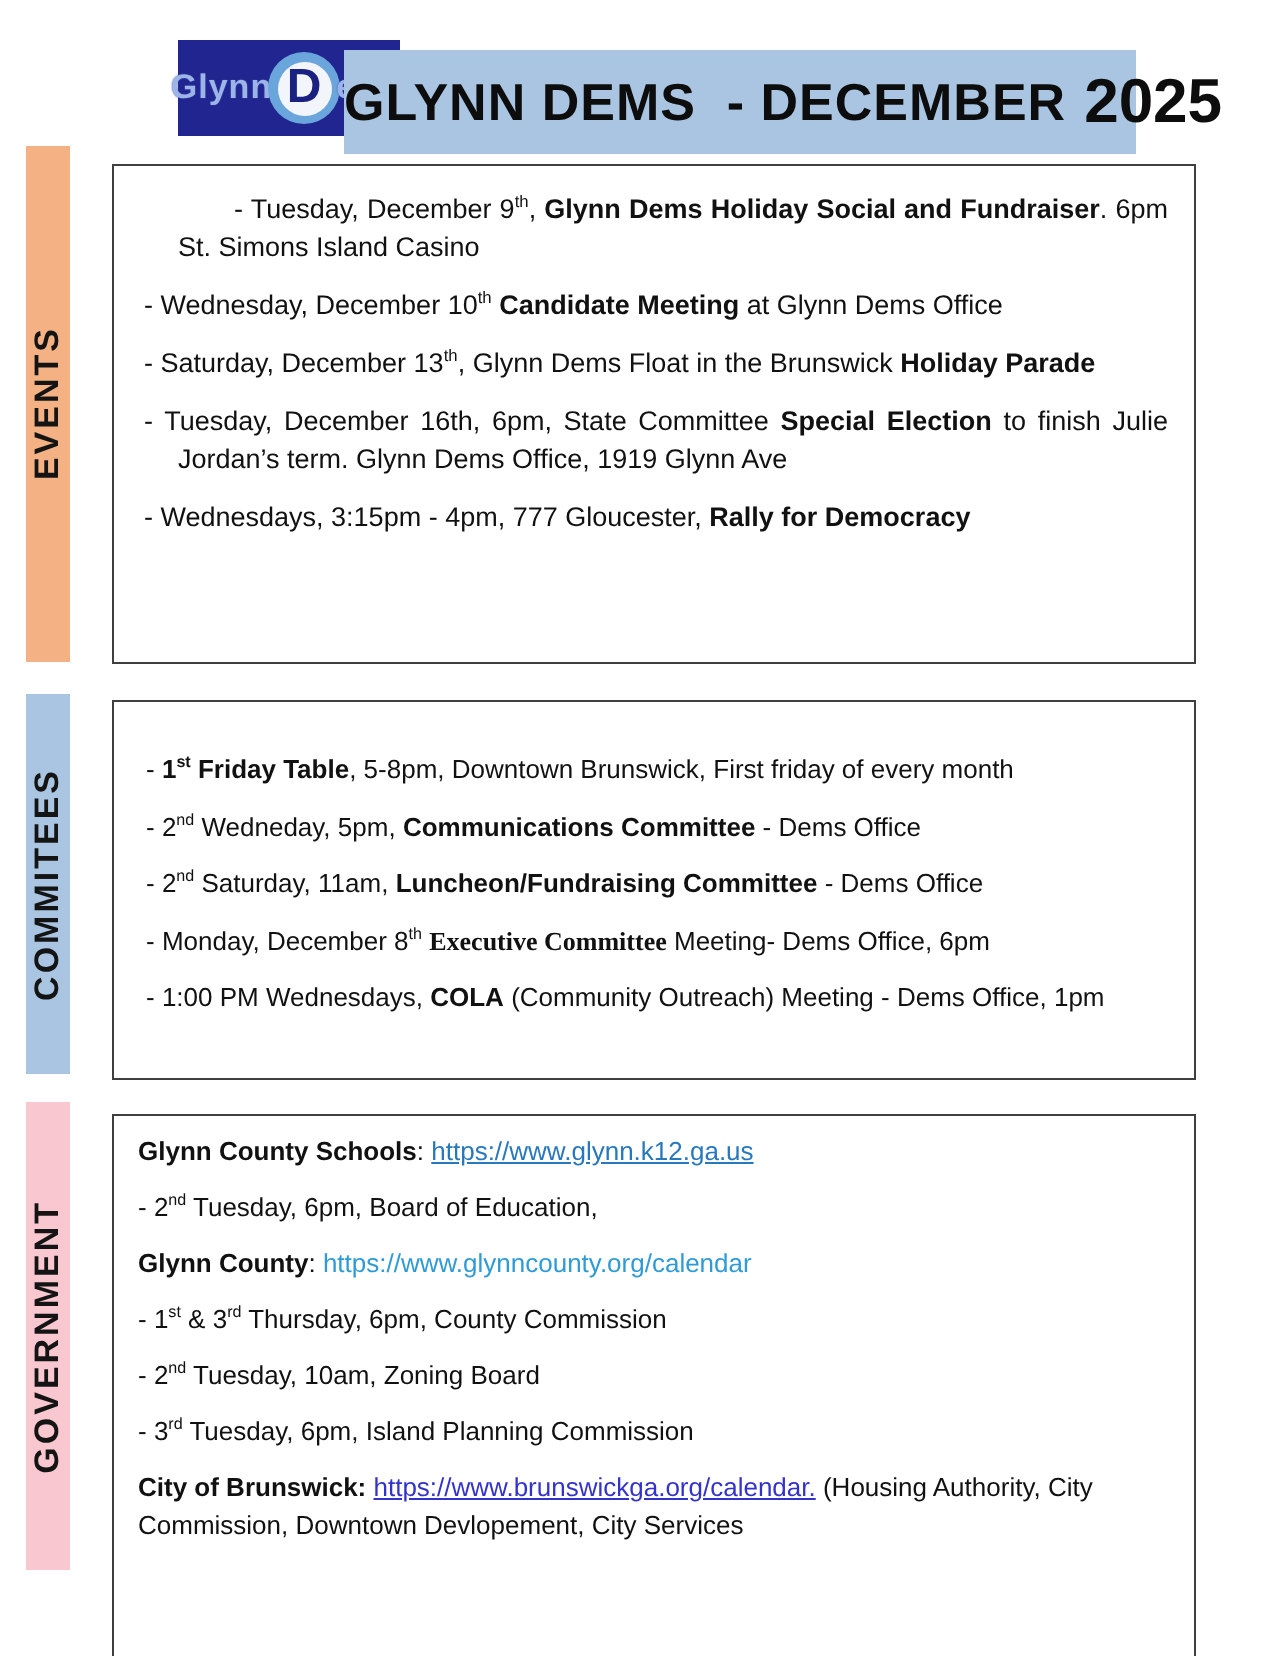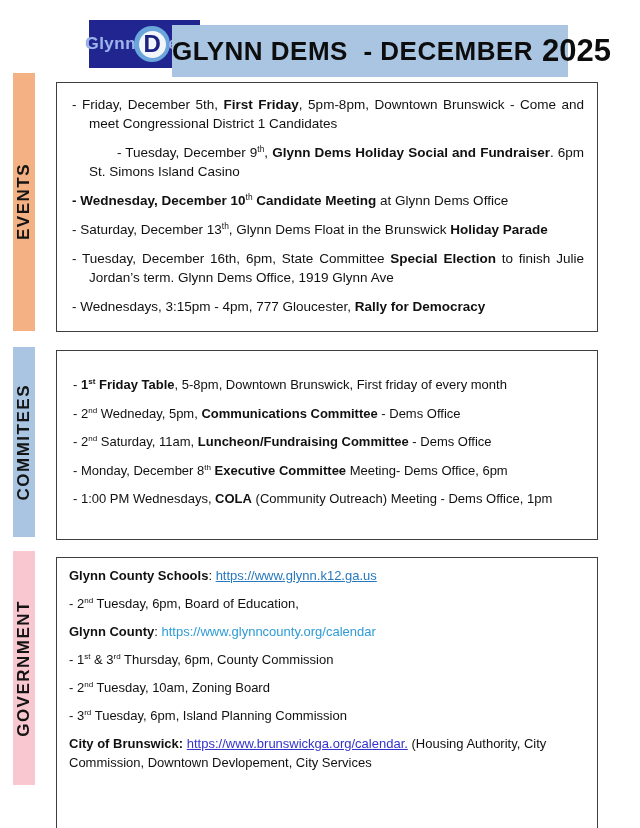"- Friday, December 5th, First" li { html: <li><span>- Friday, December 5th, </span><span>First Friday</span><span>, 5pm-8pm, Downtown Brunswick - Come and meet Congressional District 1 Candidates</span></li> -> none }
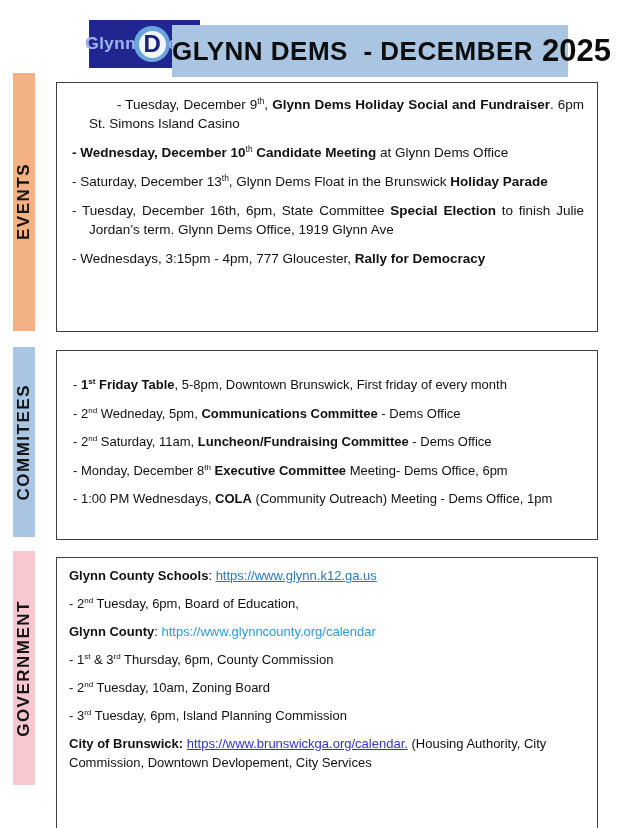"- Wednesday, December 10" span { font-weight: bold -> none }
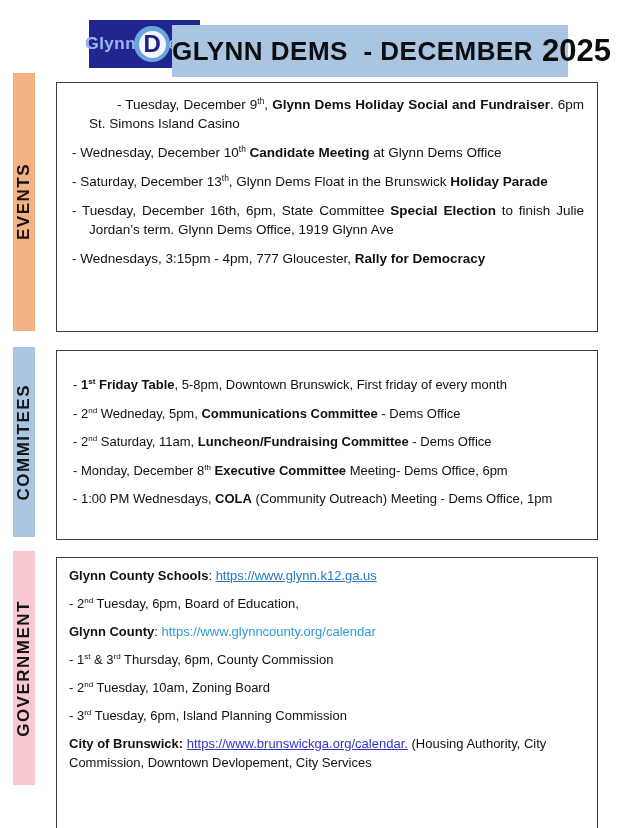"Executive Committee" span { font-family: none -> Liberation Serif, serif }
